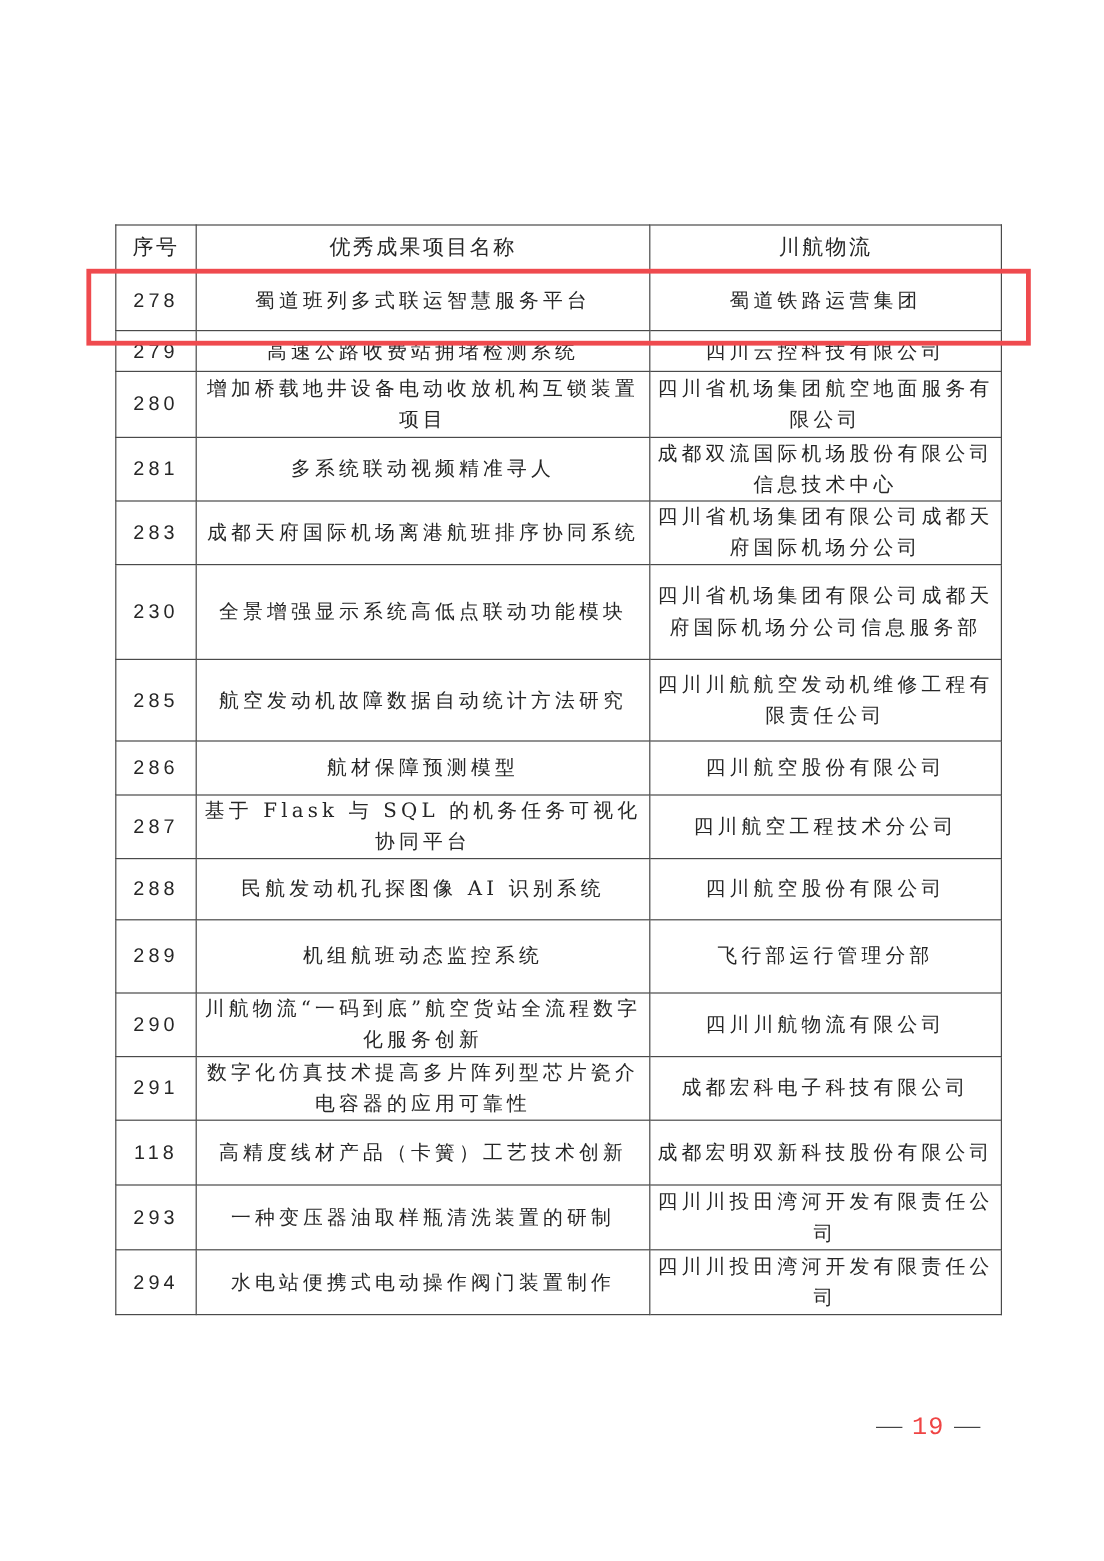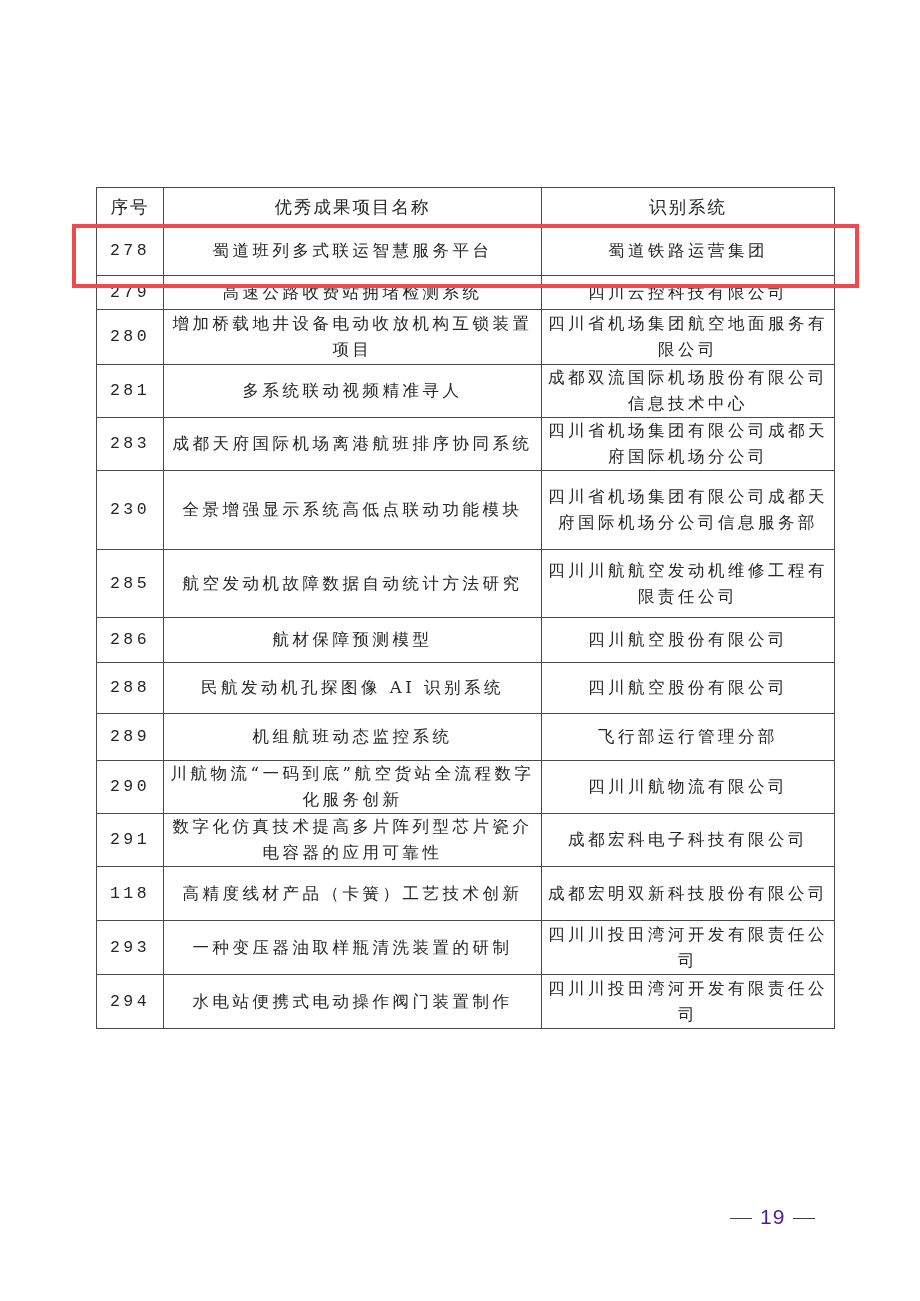"识别系统" th { text: 识别系统 -> 川航物流 }
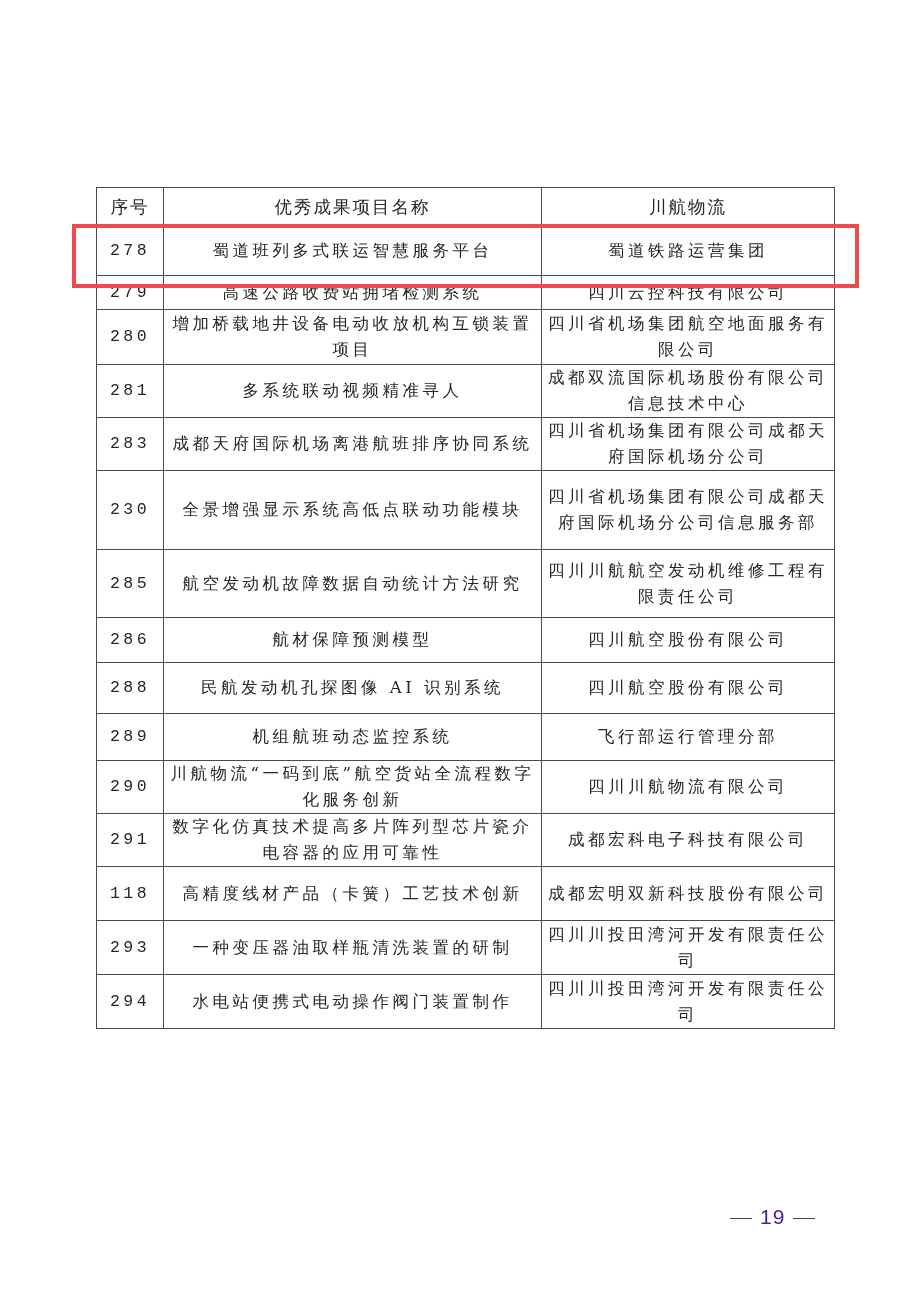"278" td.no { font-family: Liberation Mono, monospace -> Liberation Sans, sans-serif }
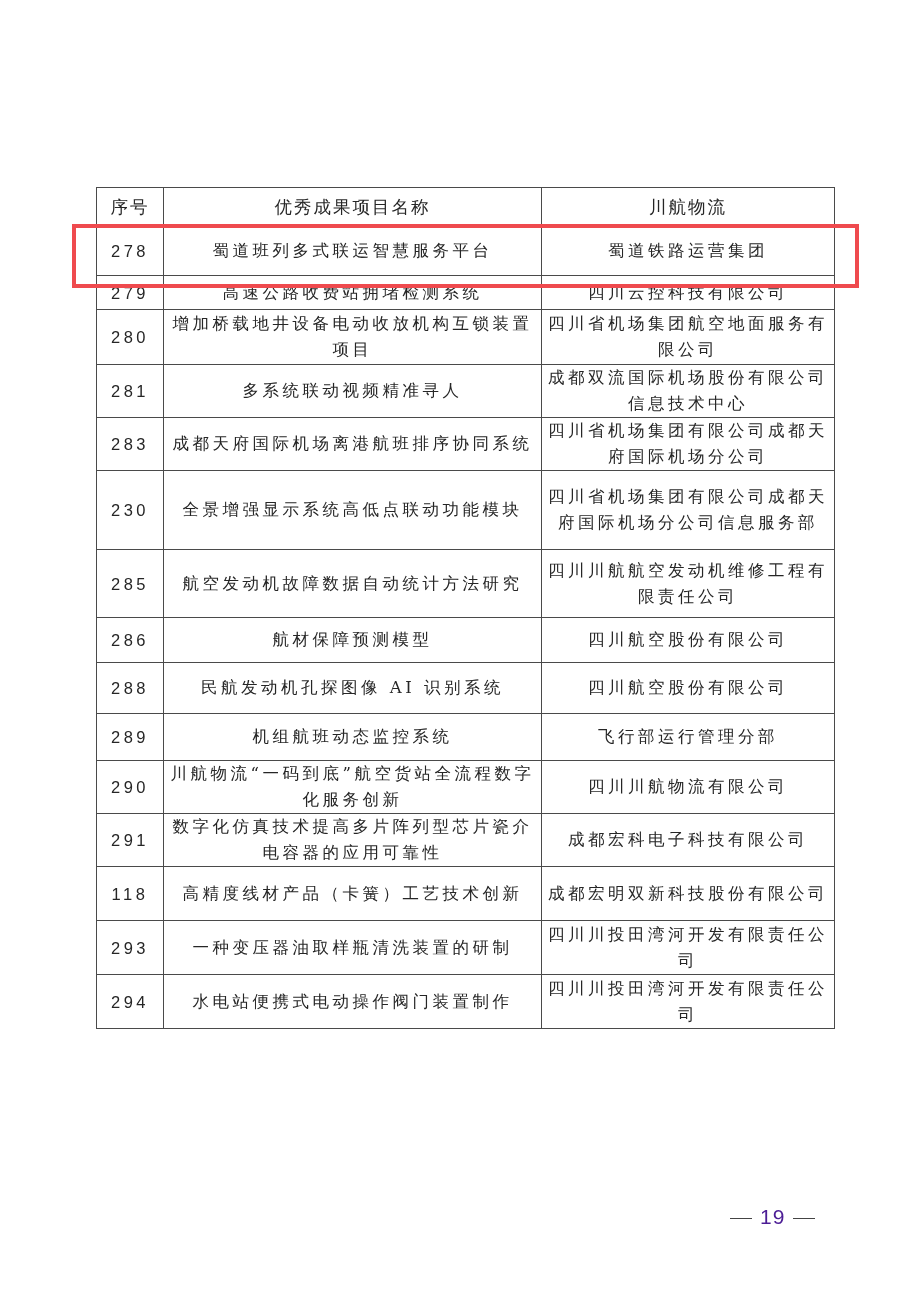"287" tr { html: none -> <tr> <td>287</td> <td>基于 Flask 与 SQL 的机务任务可视化协同平台</td> <td>四川航空工程技术分公司</td> </tr> }
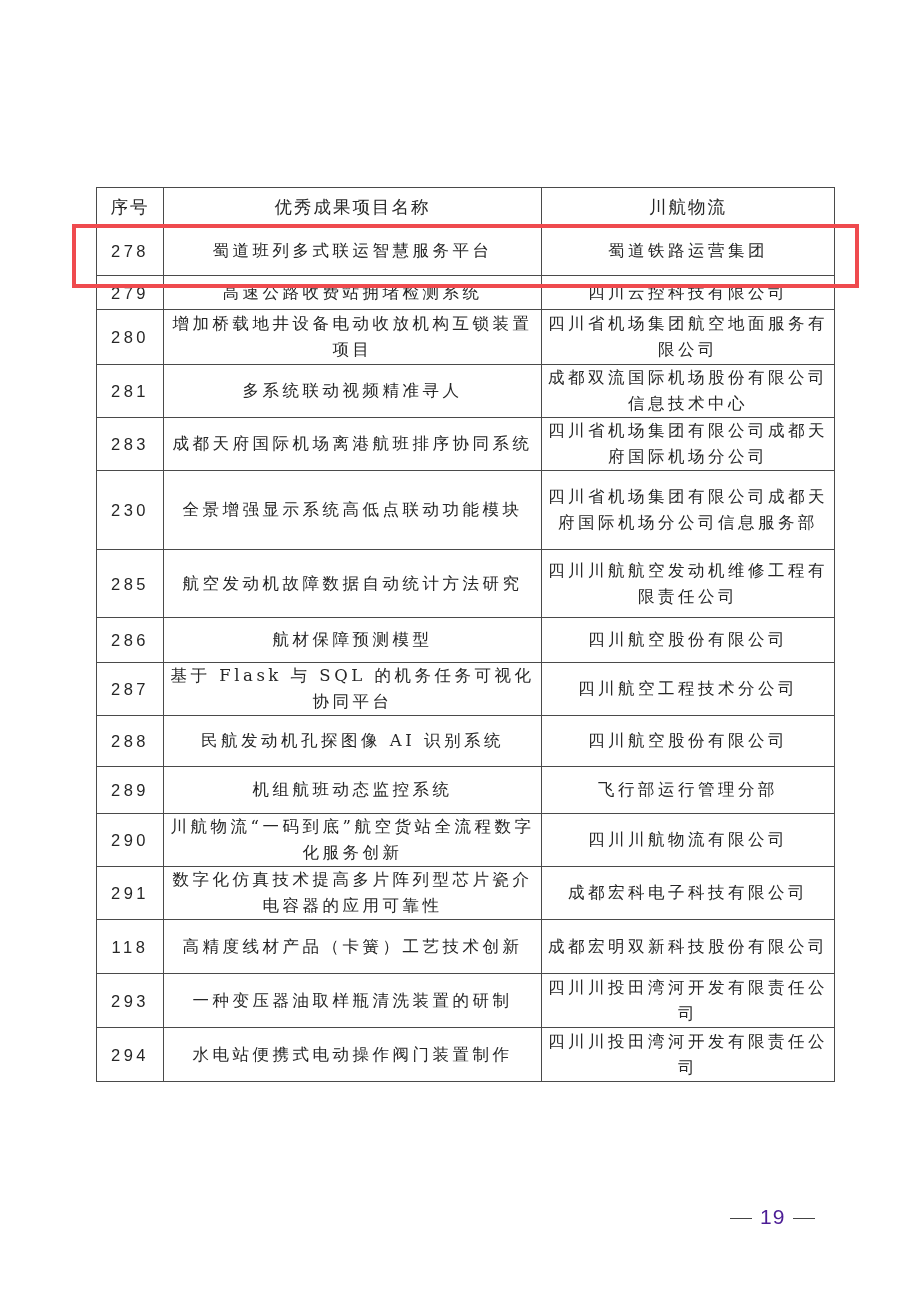"289" tr { height: 47px -> 61px }
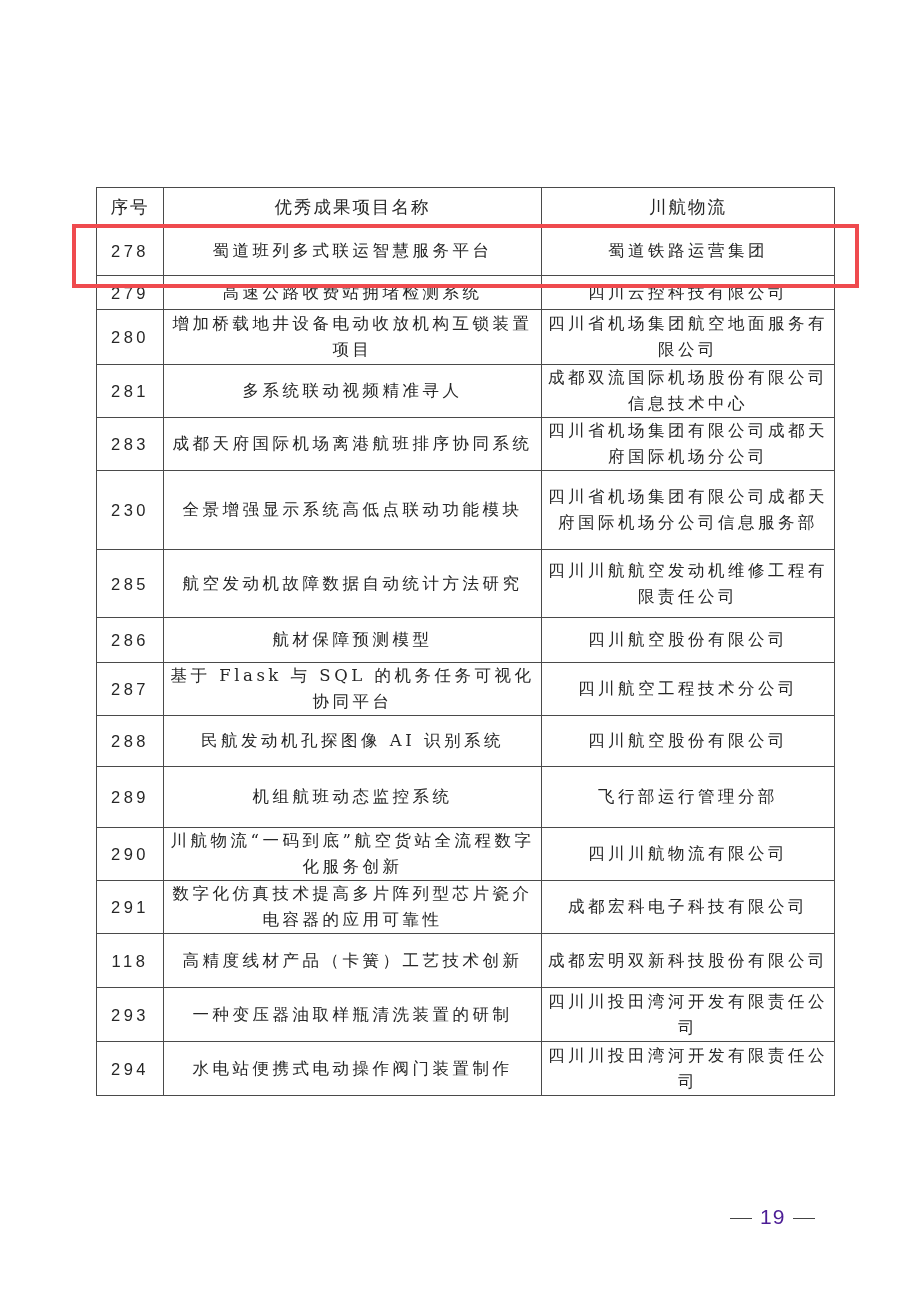"19" .page-number { color: #4c1d95 -> #ef4444; font-family: Liberation Sans, sans-serif -> Liberation Mono, monospace; margin-top: 26px -> none }
